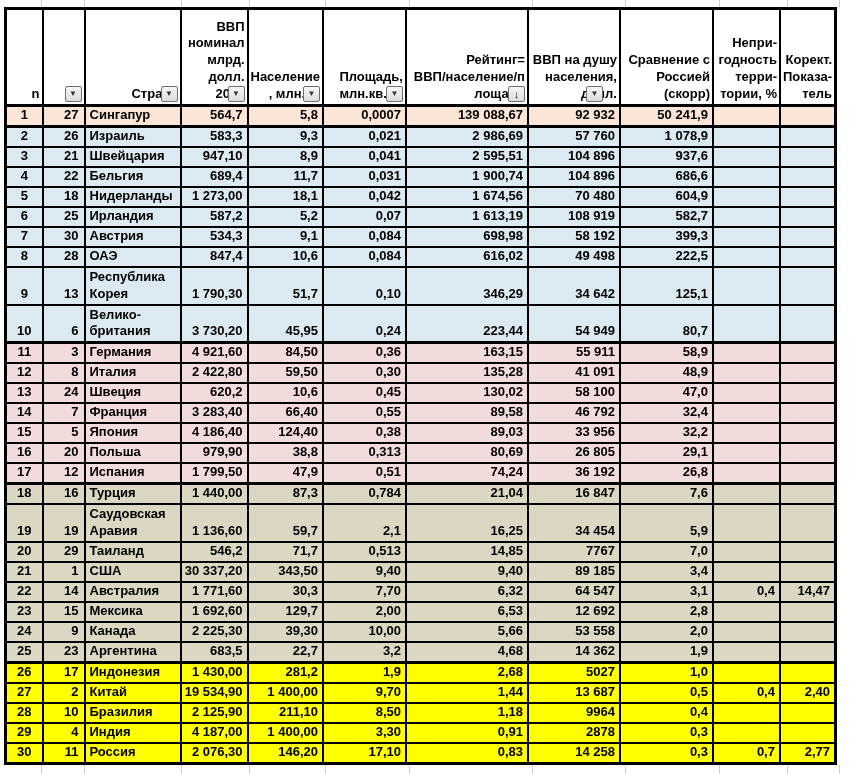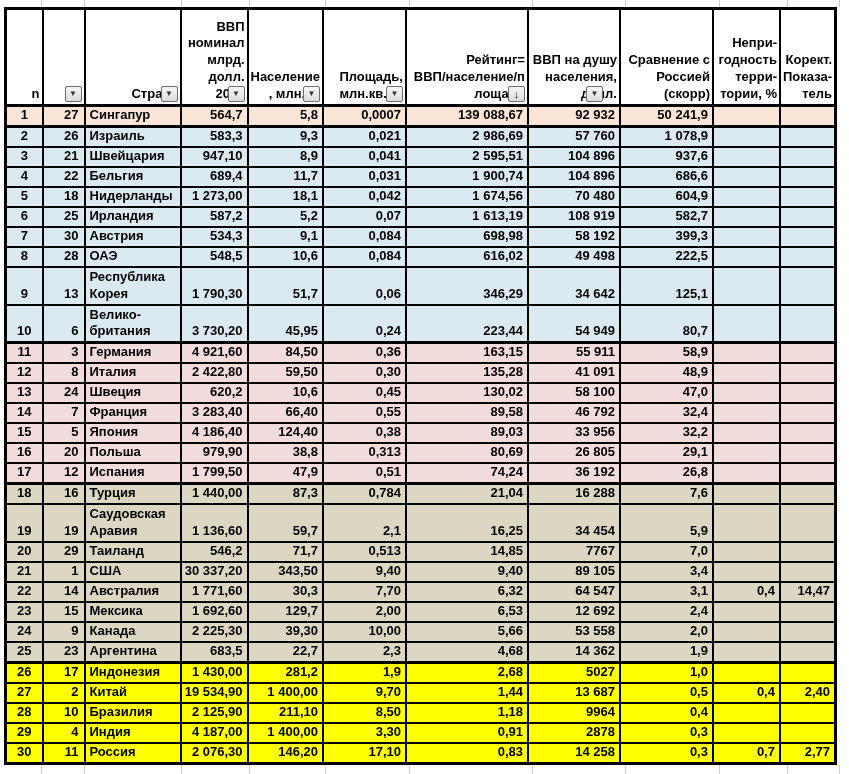"548,5" td.c3 { text: 548,5 -> 847,4 }
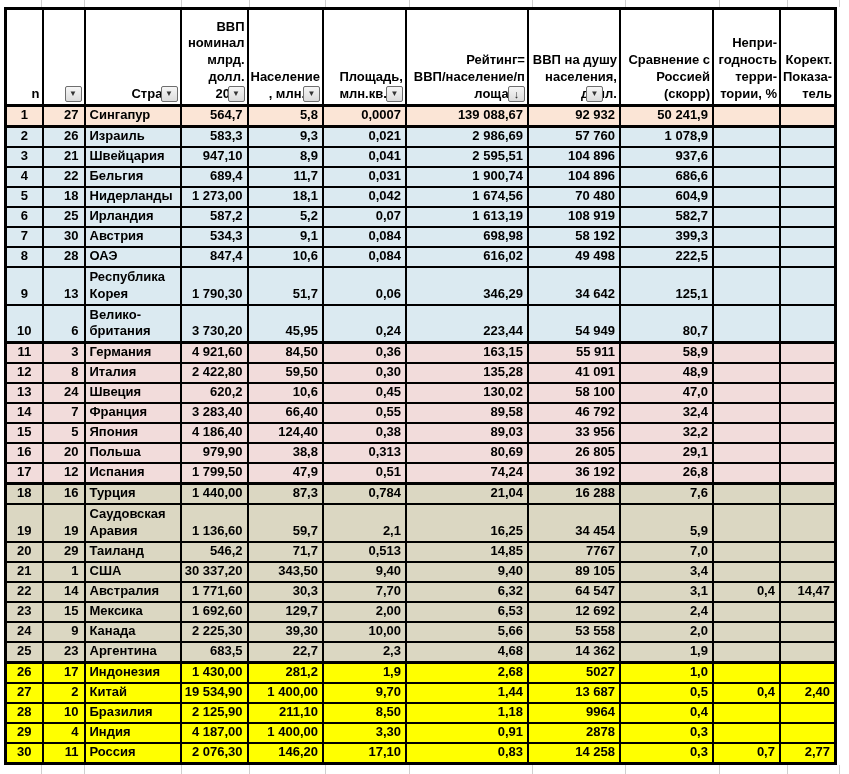"0,06" td.c5 { text: 0,06 -> 0,10 }
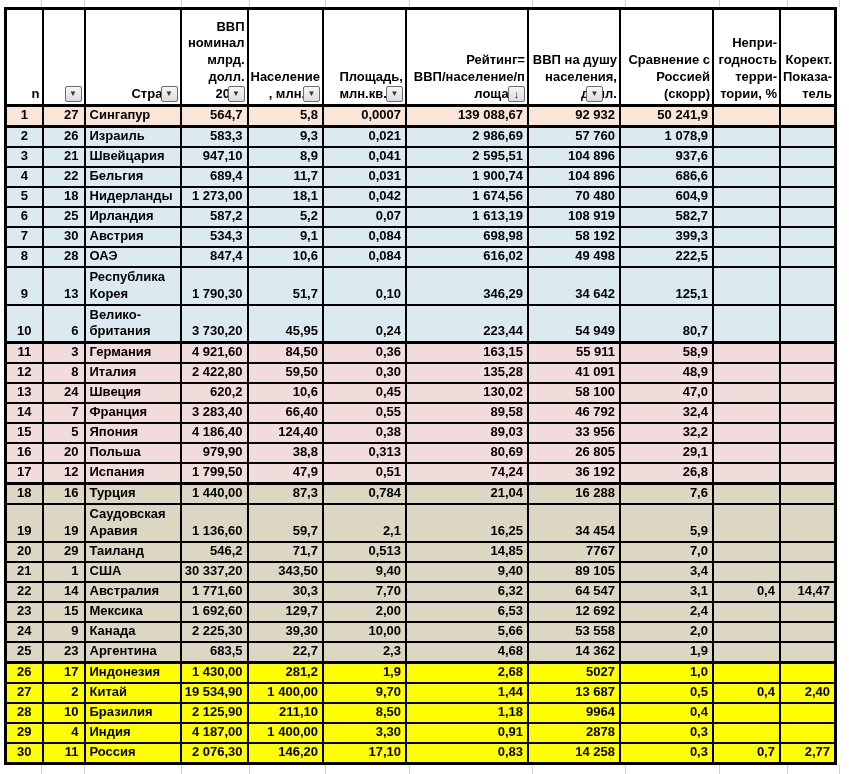"16 288" td.c7 { text: 16 288 -> 16 847 }
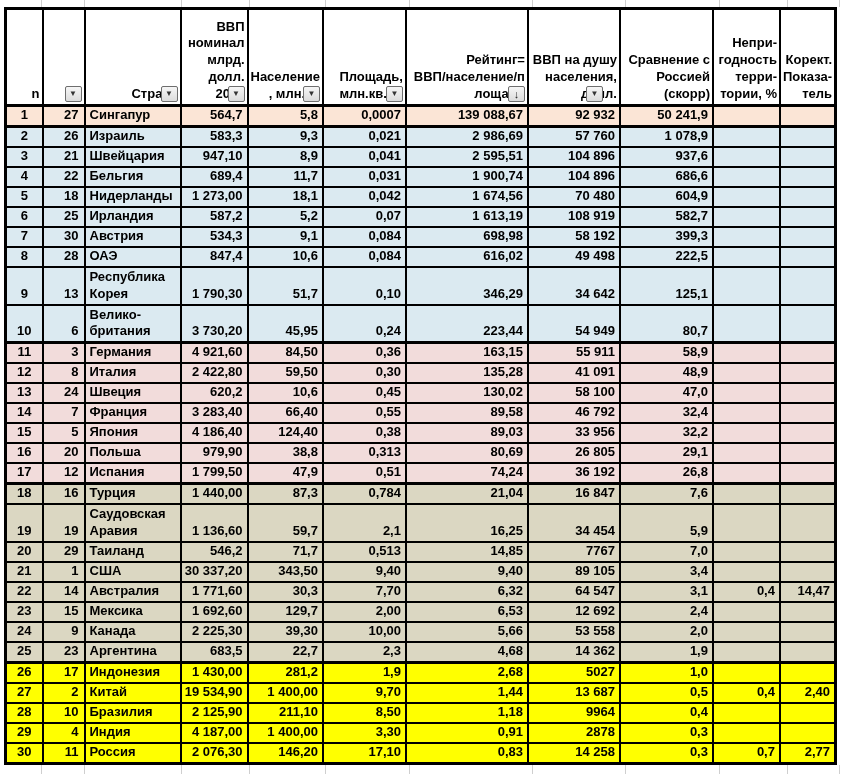"89 105" td.c7 { text: 89 105 -> 89 185 }
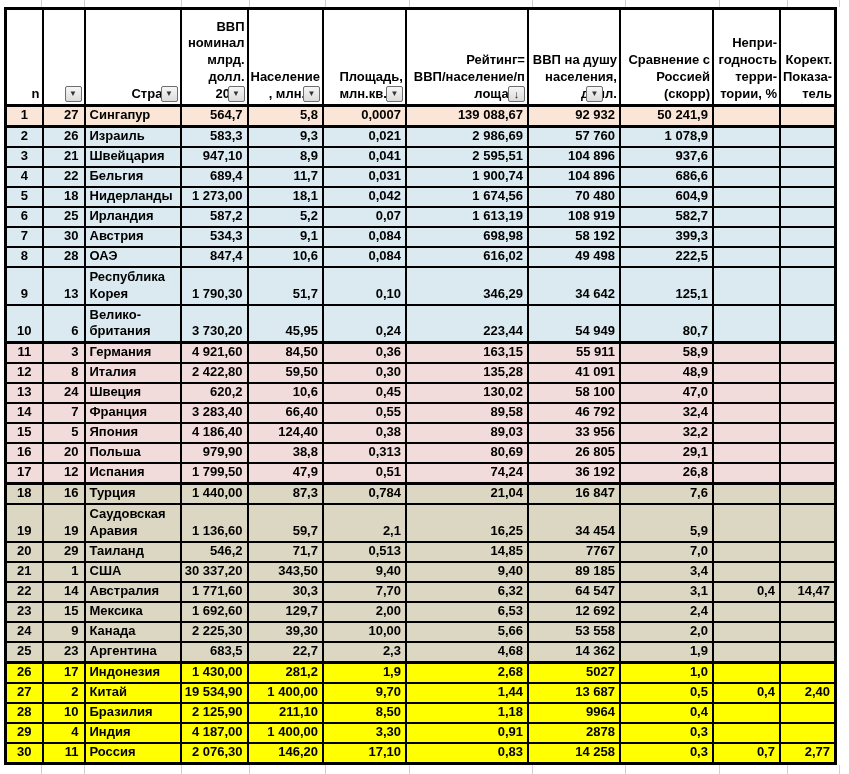"2,4" td.c8 { text: 2,4 -> 2,8 }
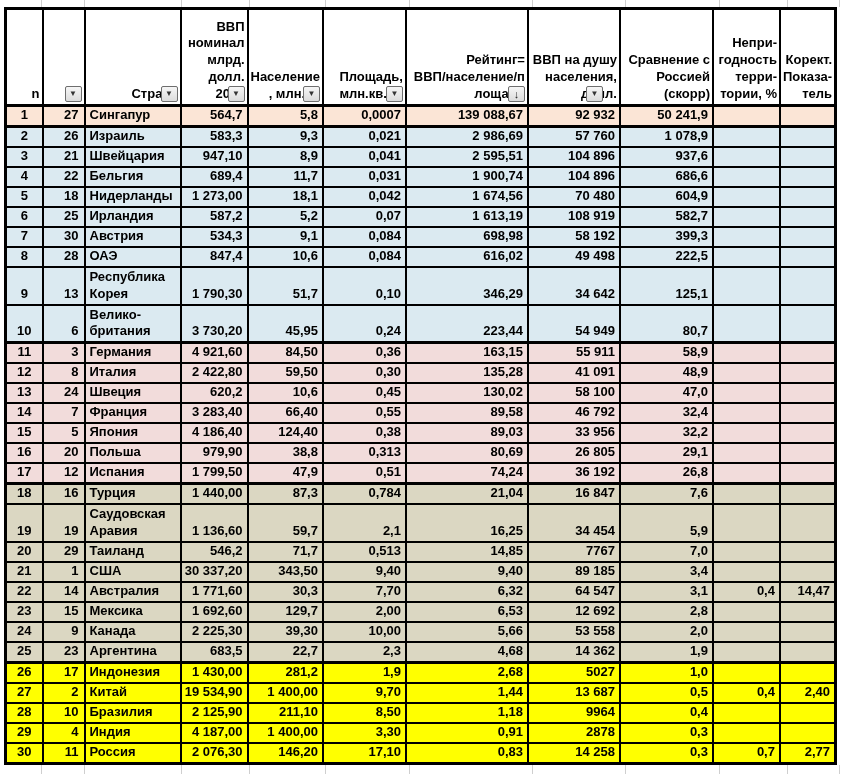"2,3" td.c5 { text: 2,3 -> 3,2 }
